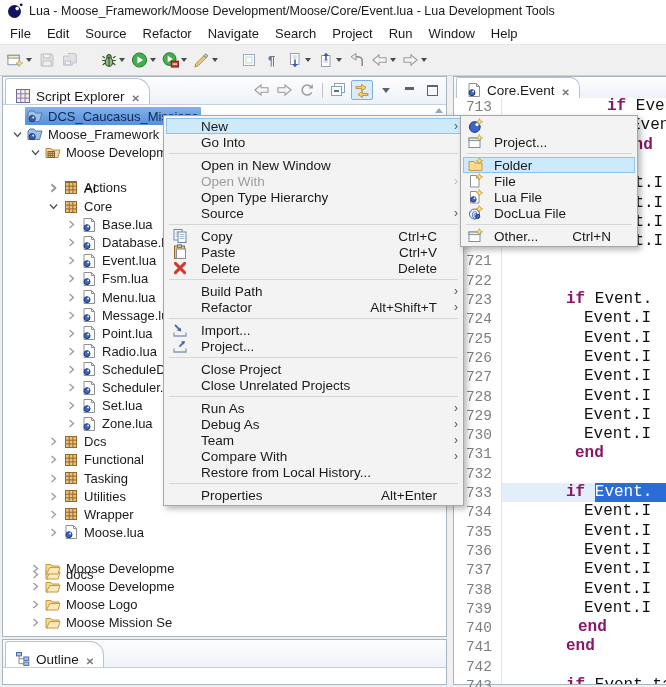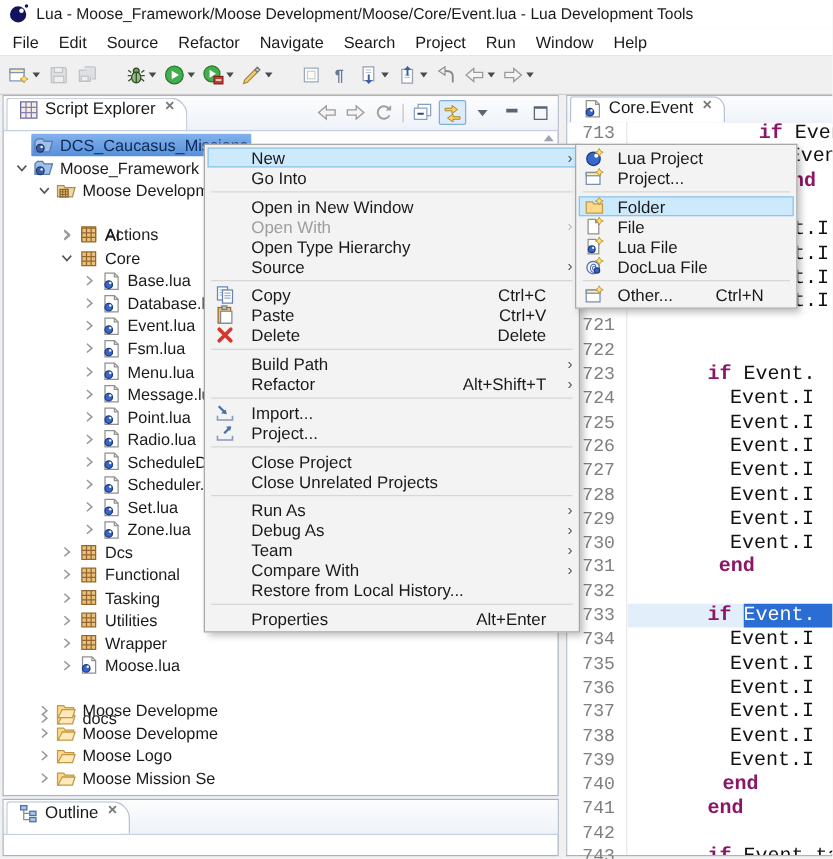"Script Explorer" .vtab { align-items: flex-start -> flex-end }
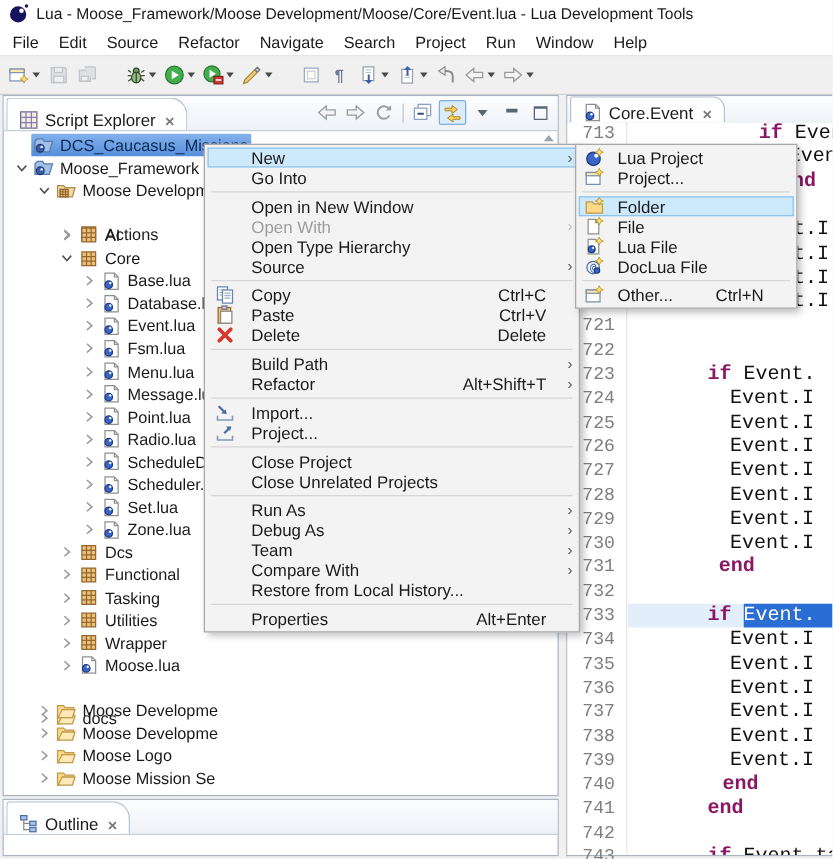"Lua Project" span.lbl { html: <span>Lua Project</span> -> none }
